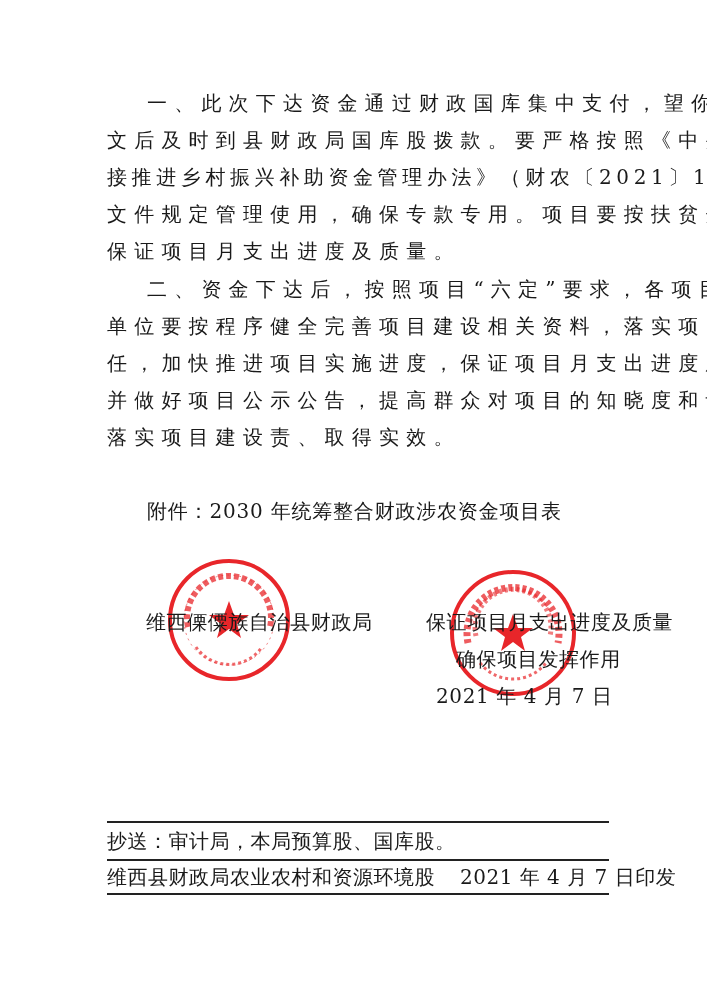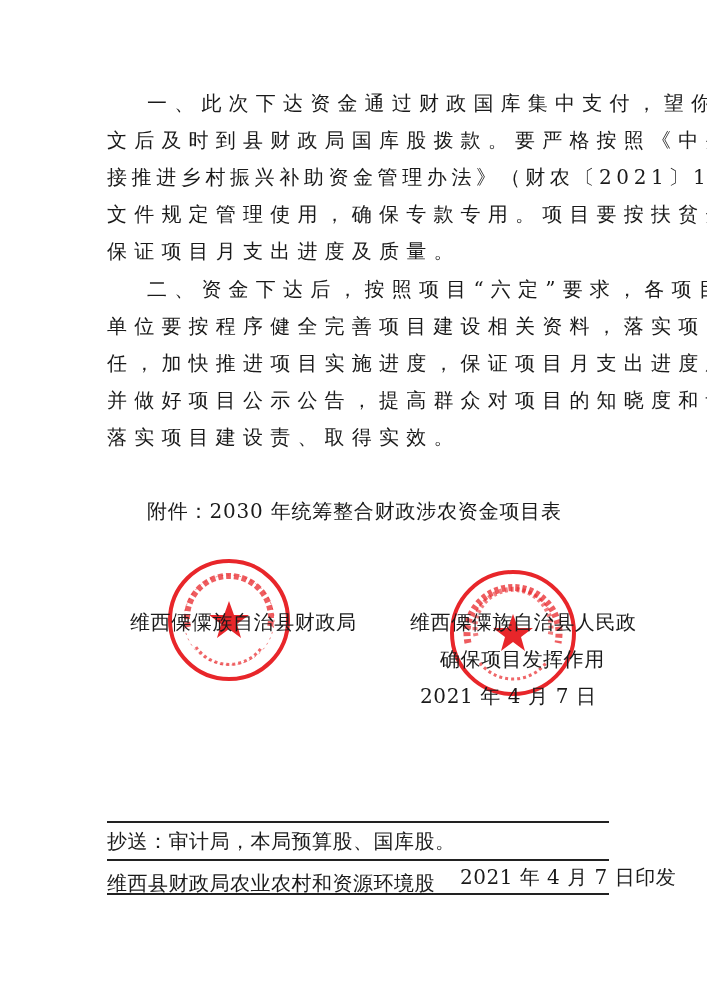"维西傈僳族自治县财政局" .sig { margin-left: none -> 16px }
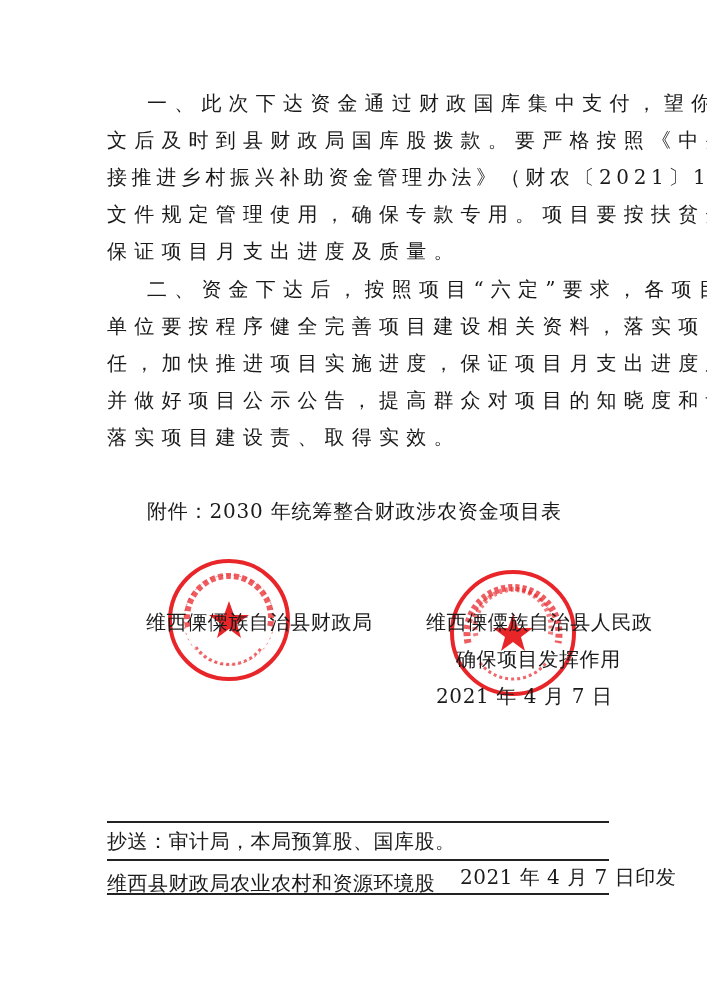"维西傈僳族自治县人民政" div.sig { text: 维西傈僳族自治县人民政 -> 保证项目月支出进度及质量 }
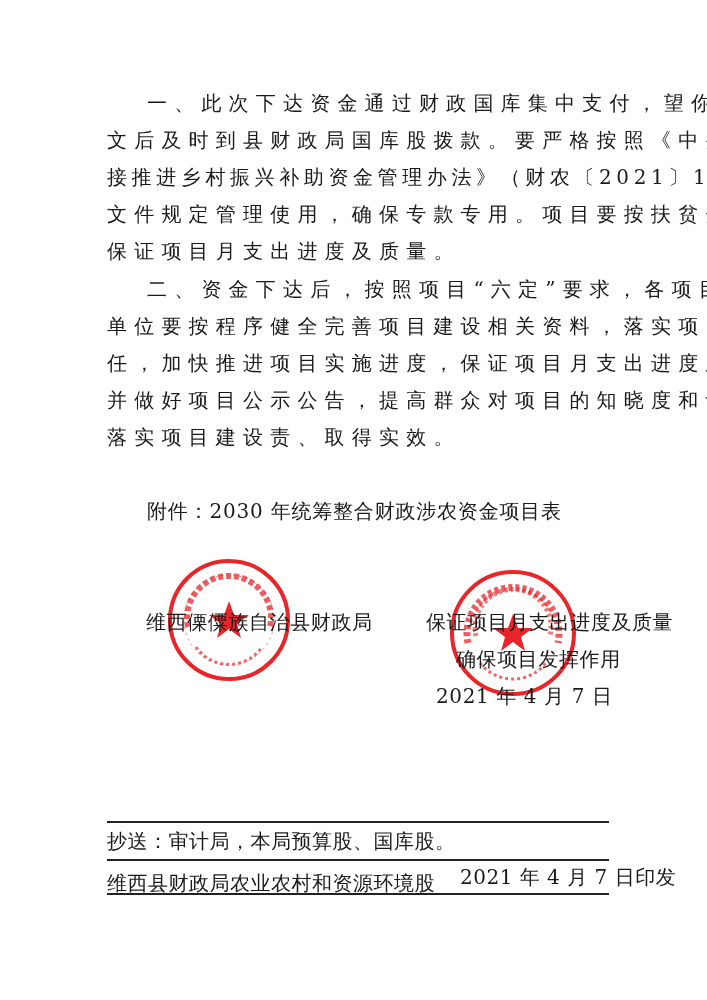"维西县财政局农业农村和资源环境股" div.foot { margin-top: 6px -> none }
